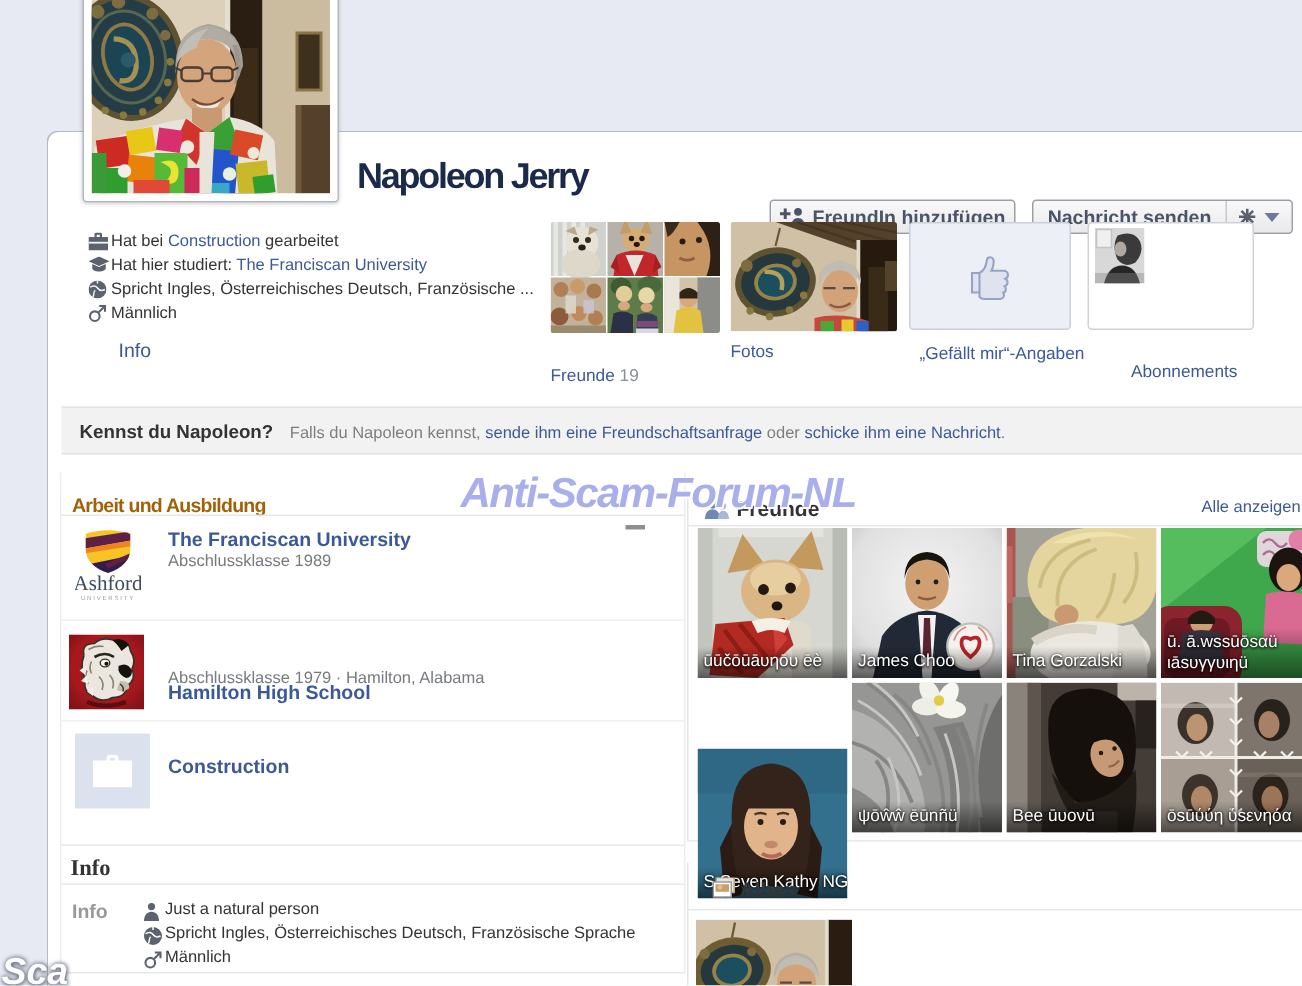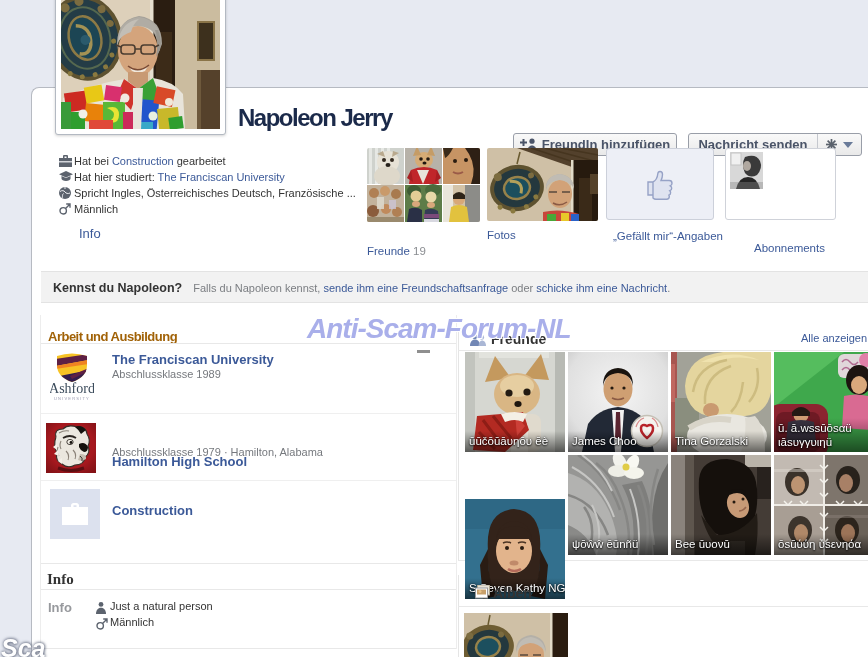"Spricht Ingles, Österreichisches Deutsch, Französische Sprache" div { html: none -> <div><svg> <circle></circle> <path></path> </svg>Spricht Ingles, Österreichisches Deutsch, Französische Sprache</div> }
